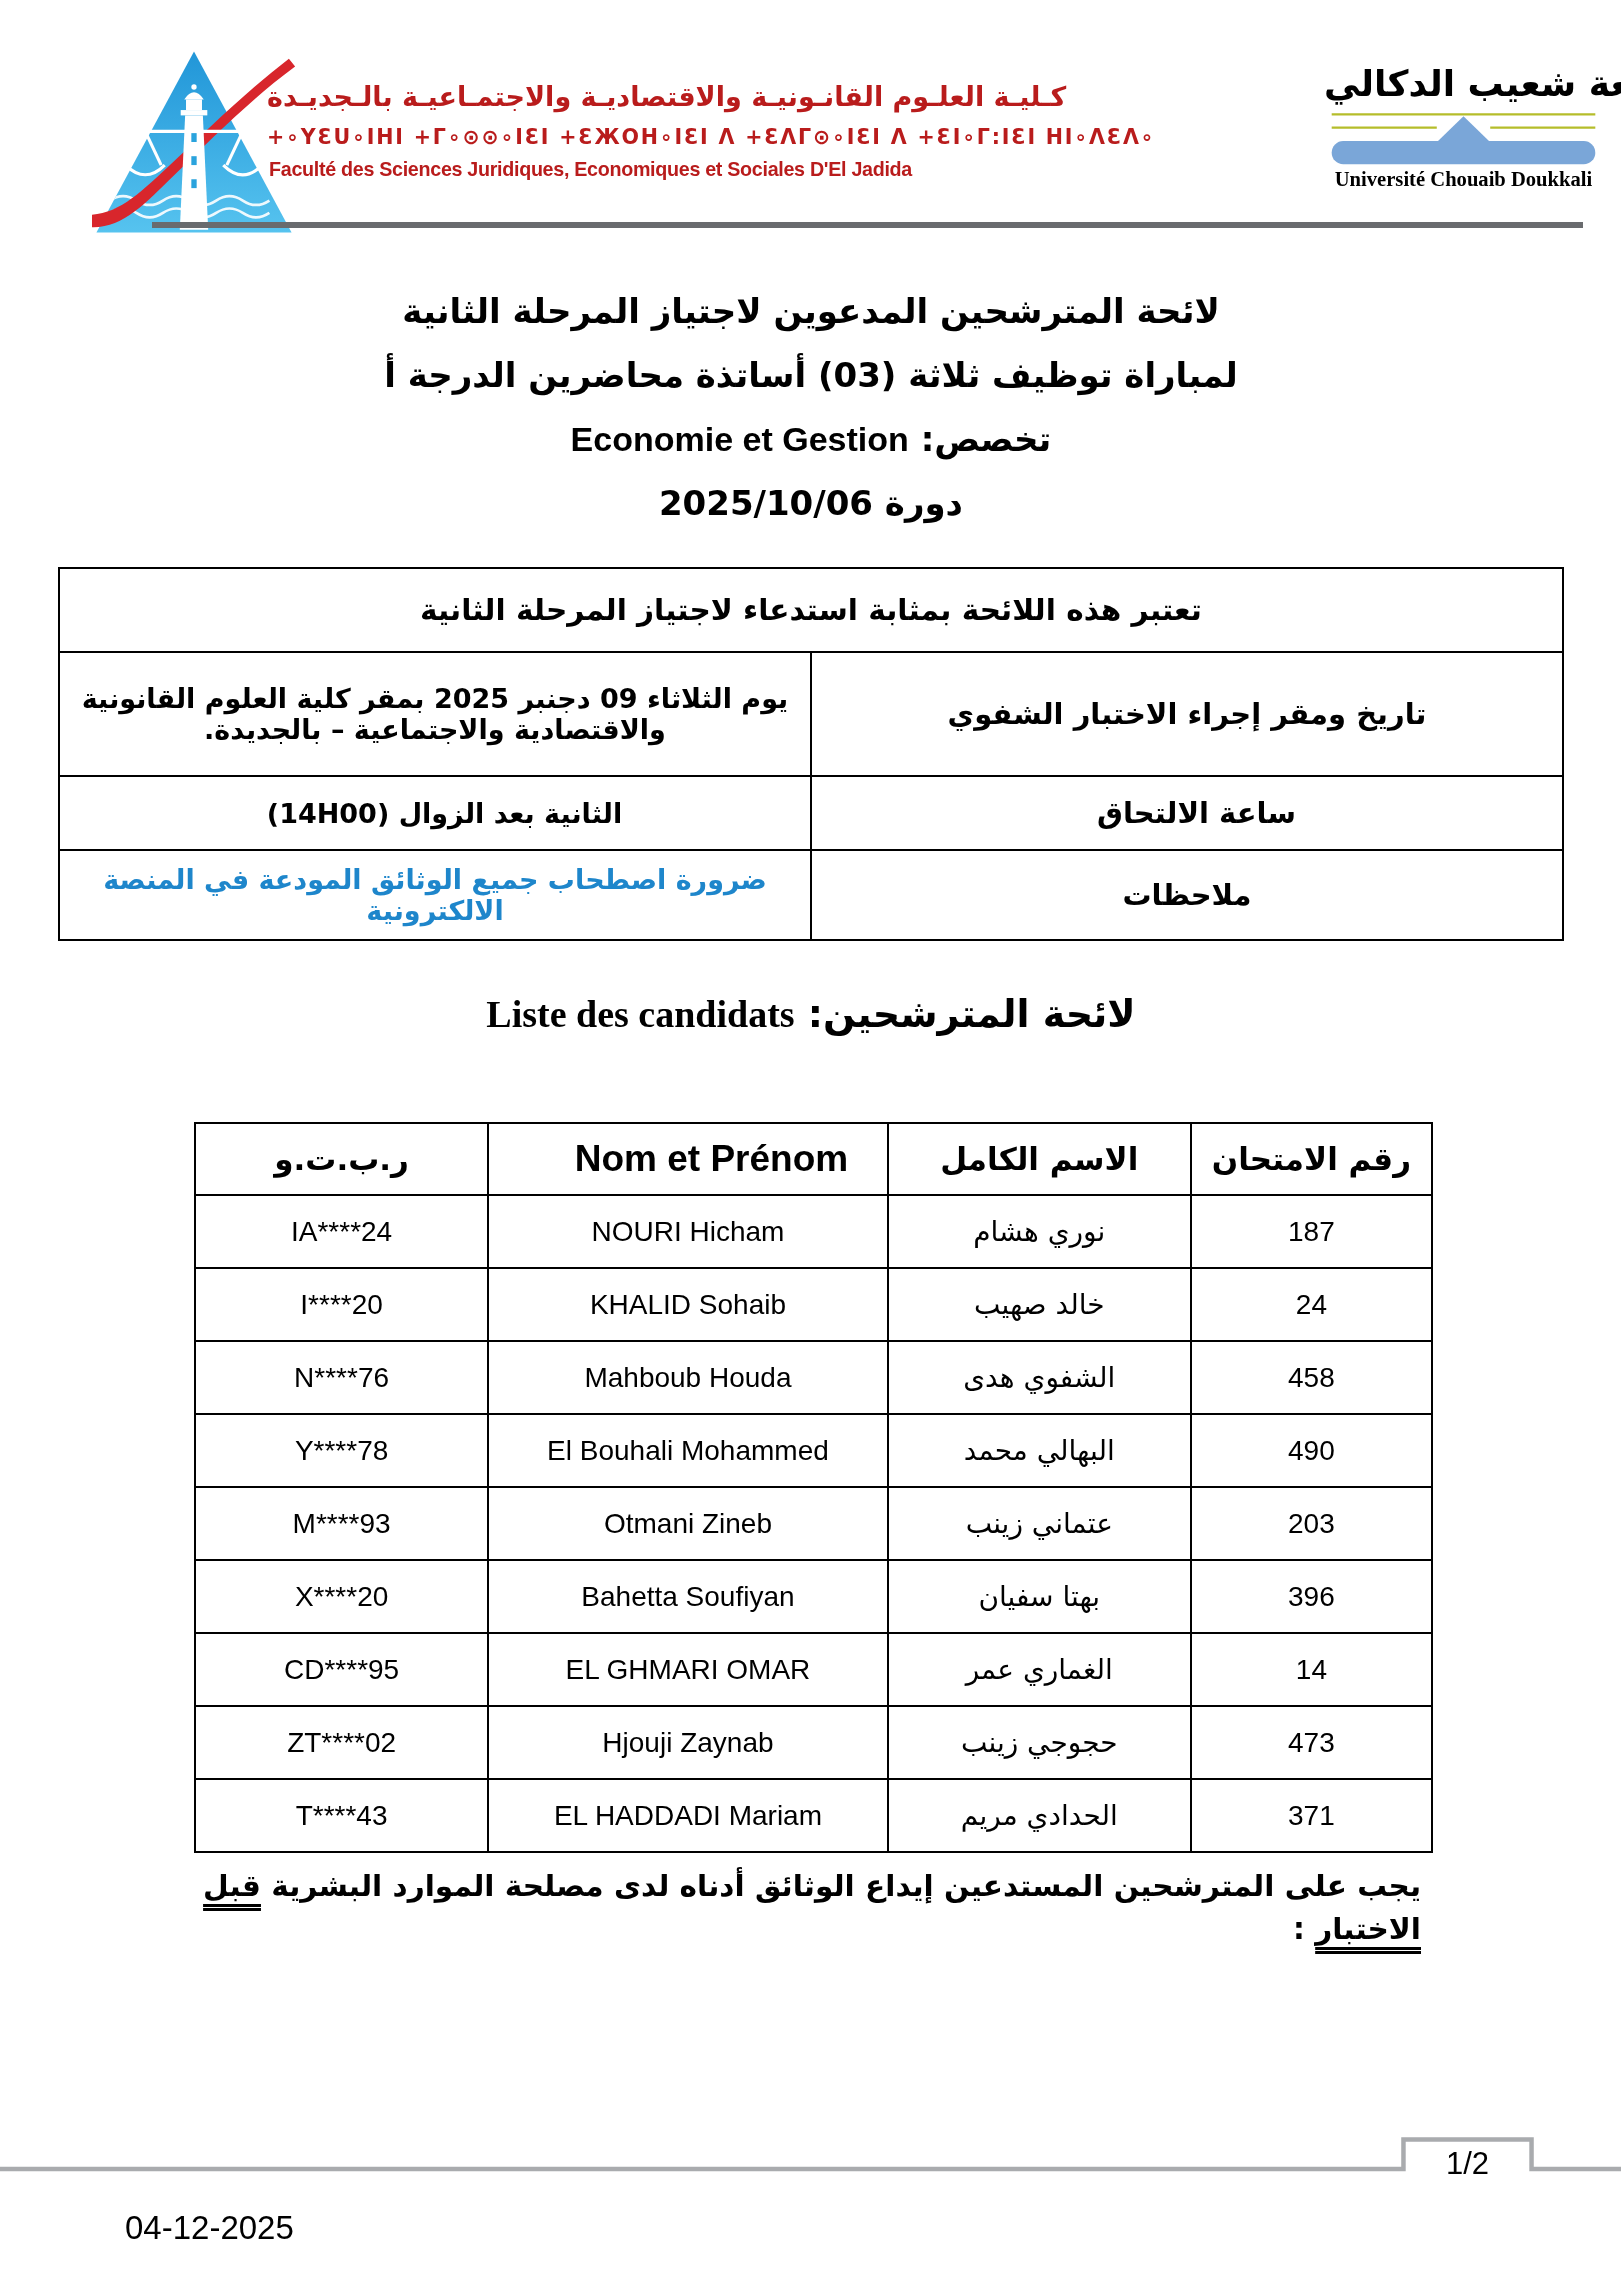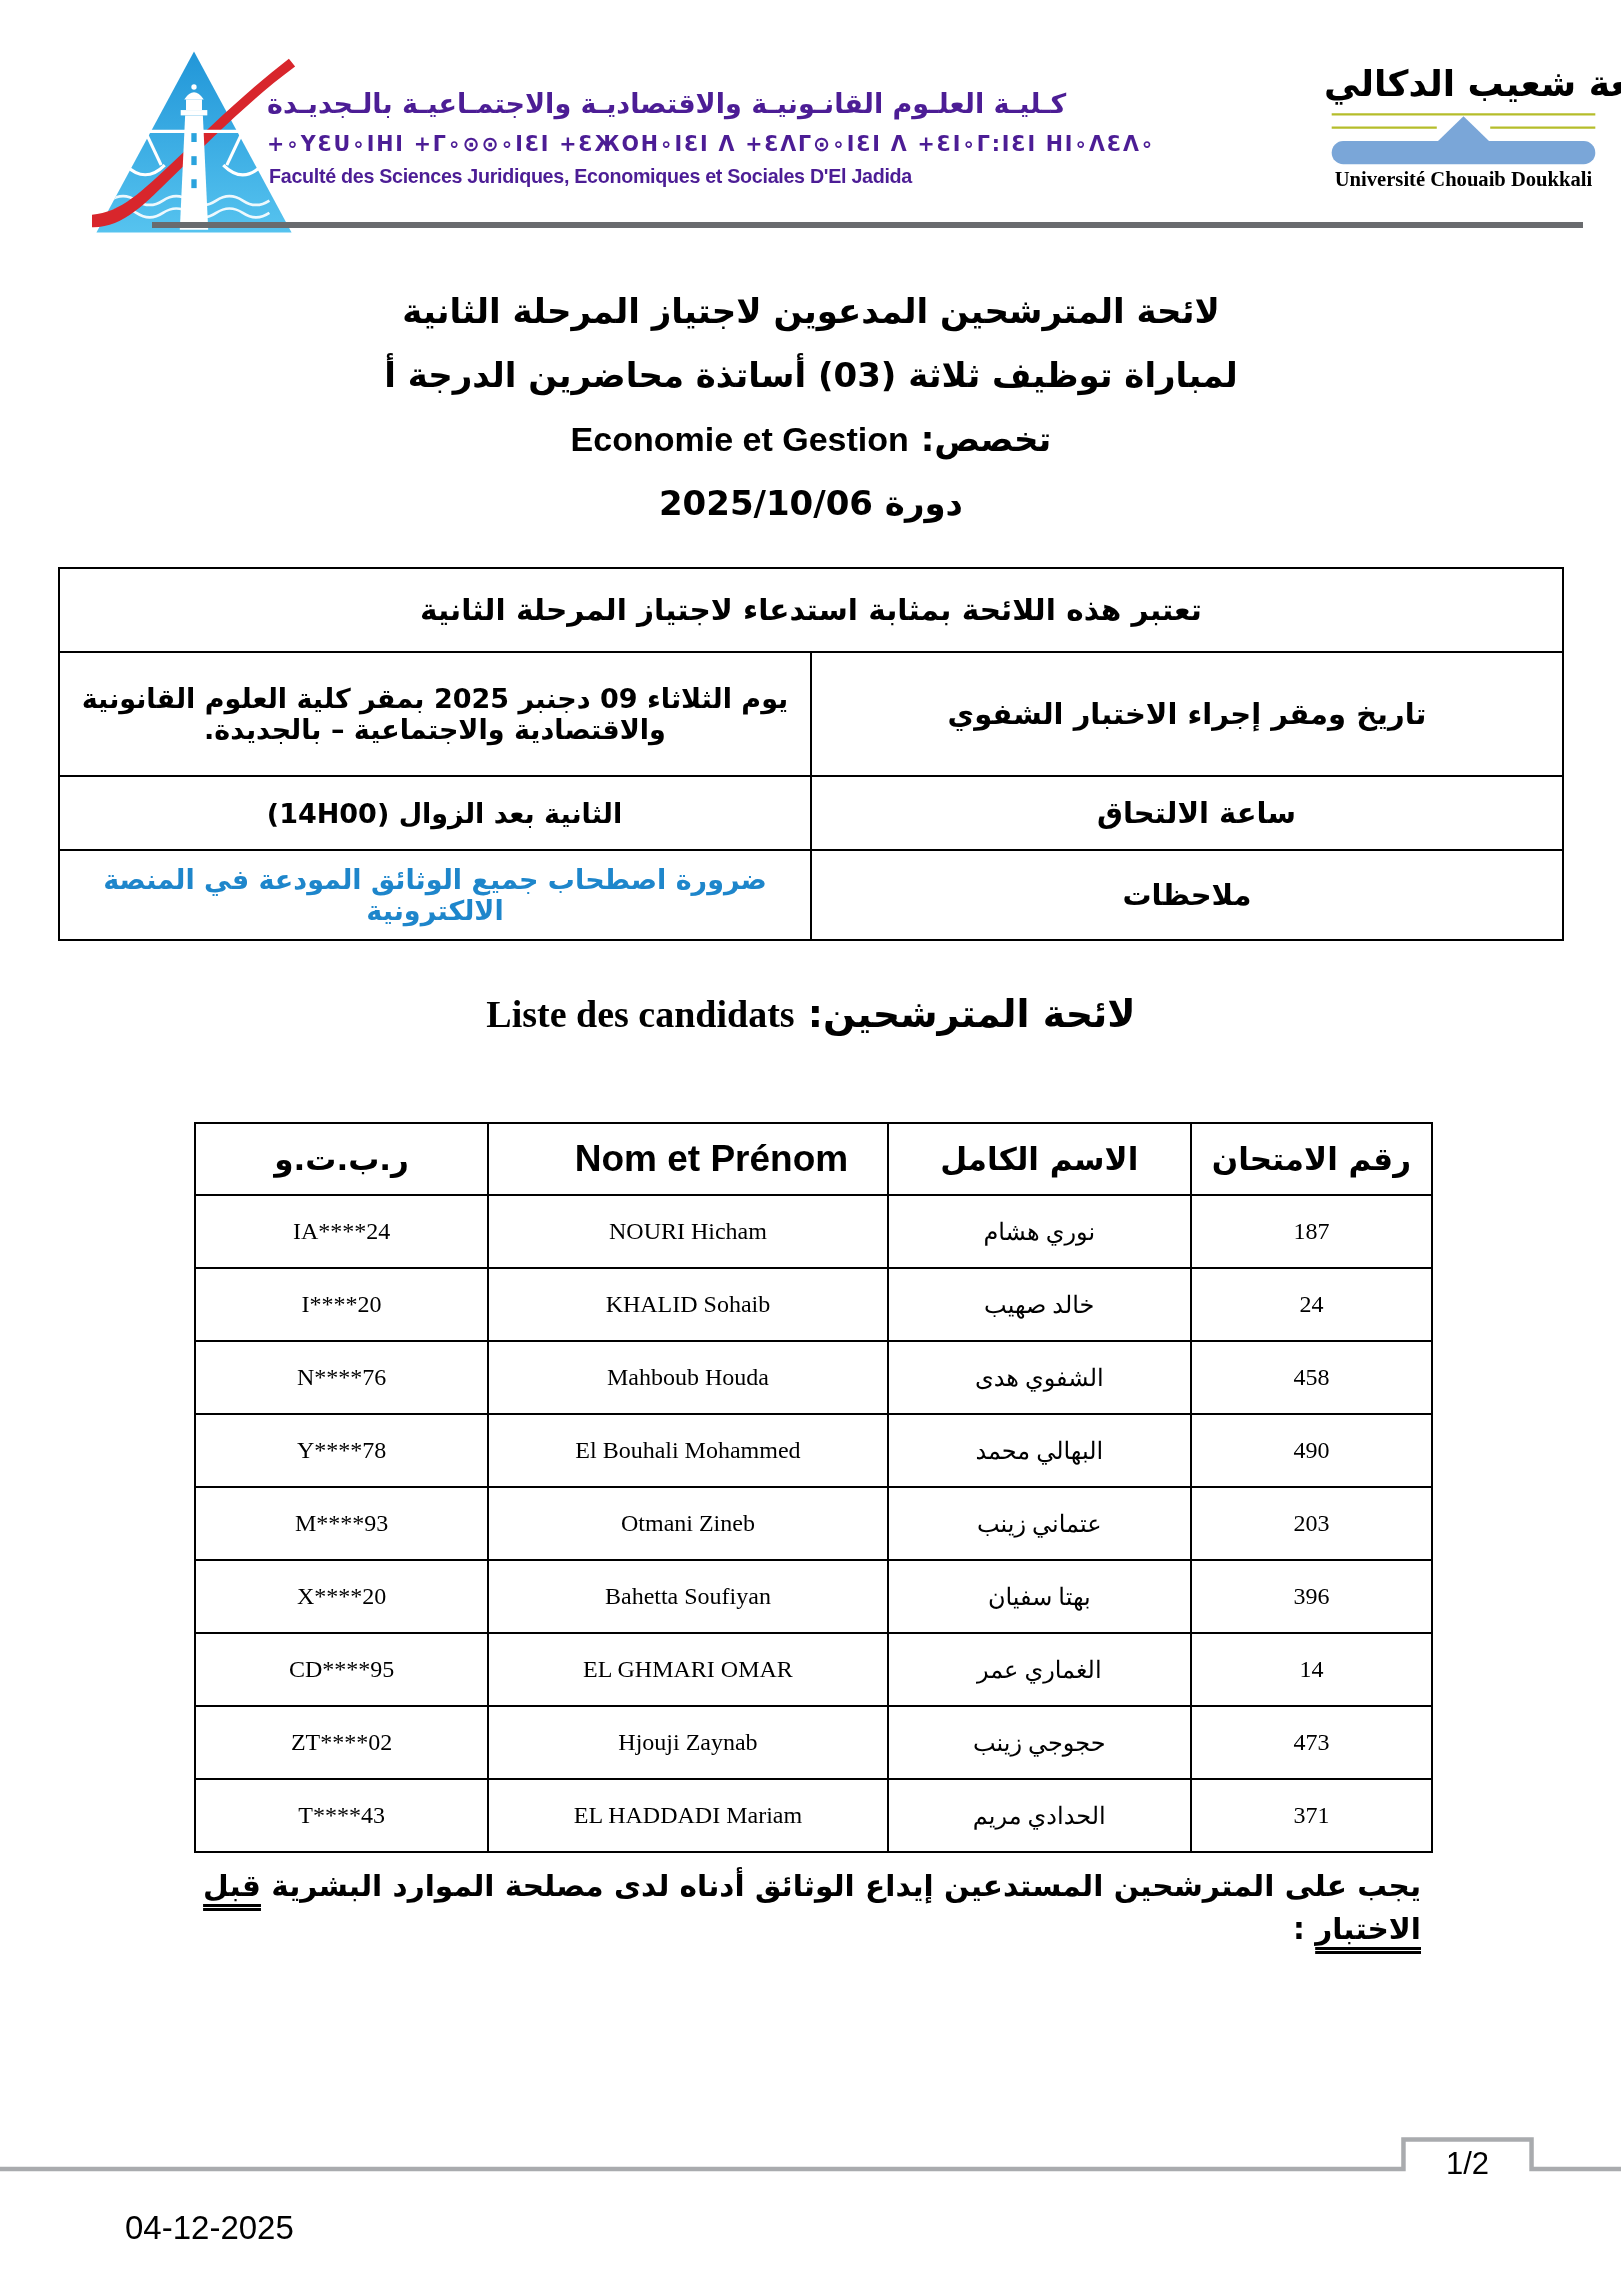"كـليـة العلـوم القانـونيـة والاقتصاديـة" .faculty-text { color: #4c1d95 -> #b91c1c; top: 88px -> 81px }
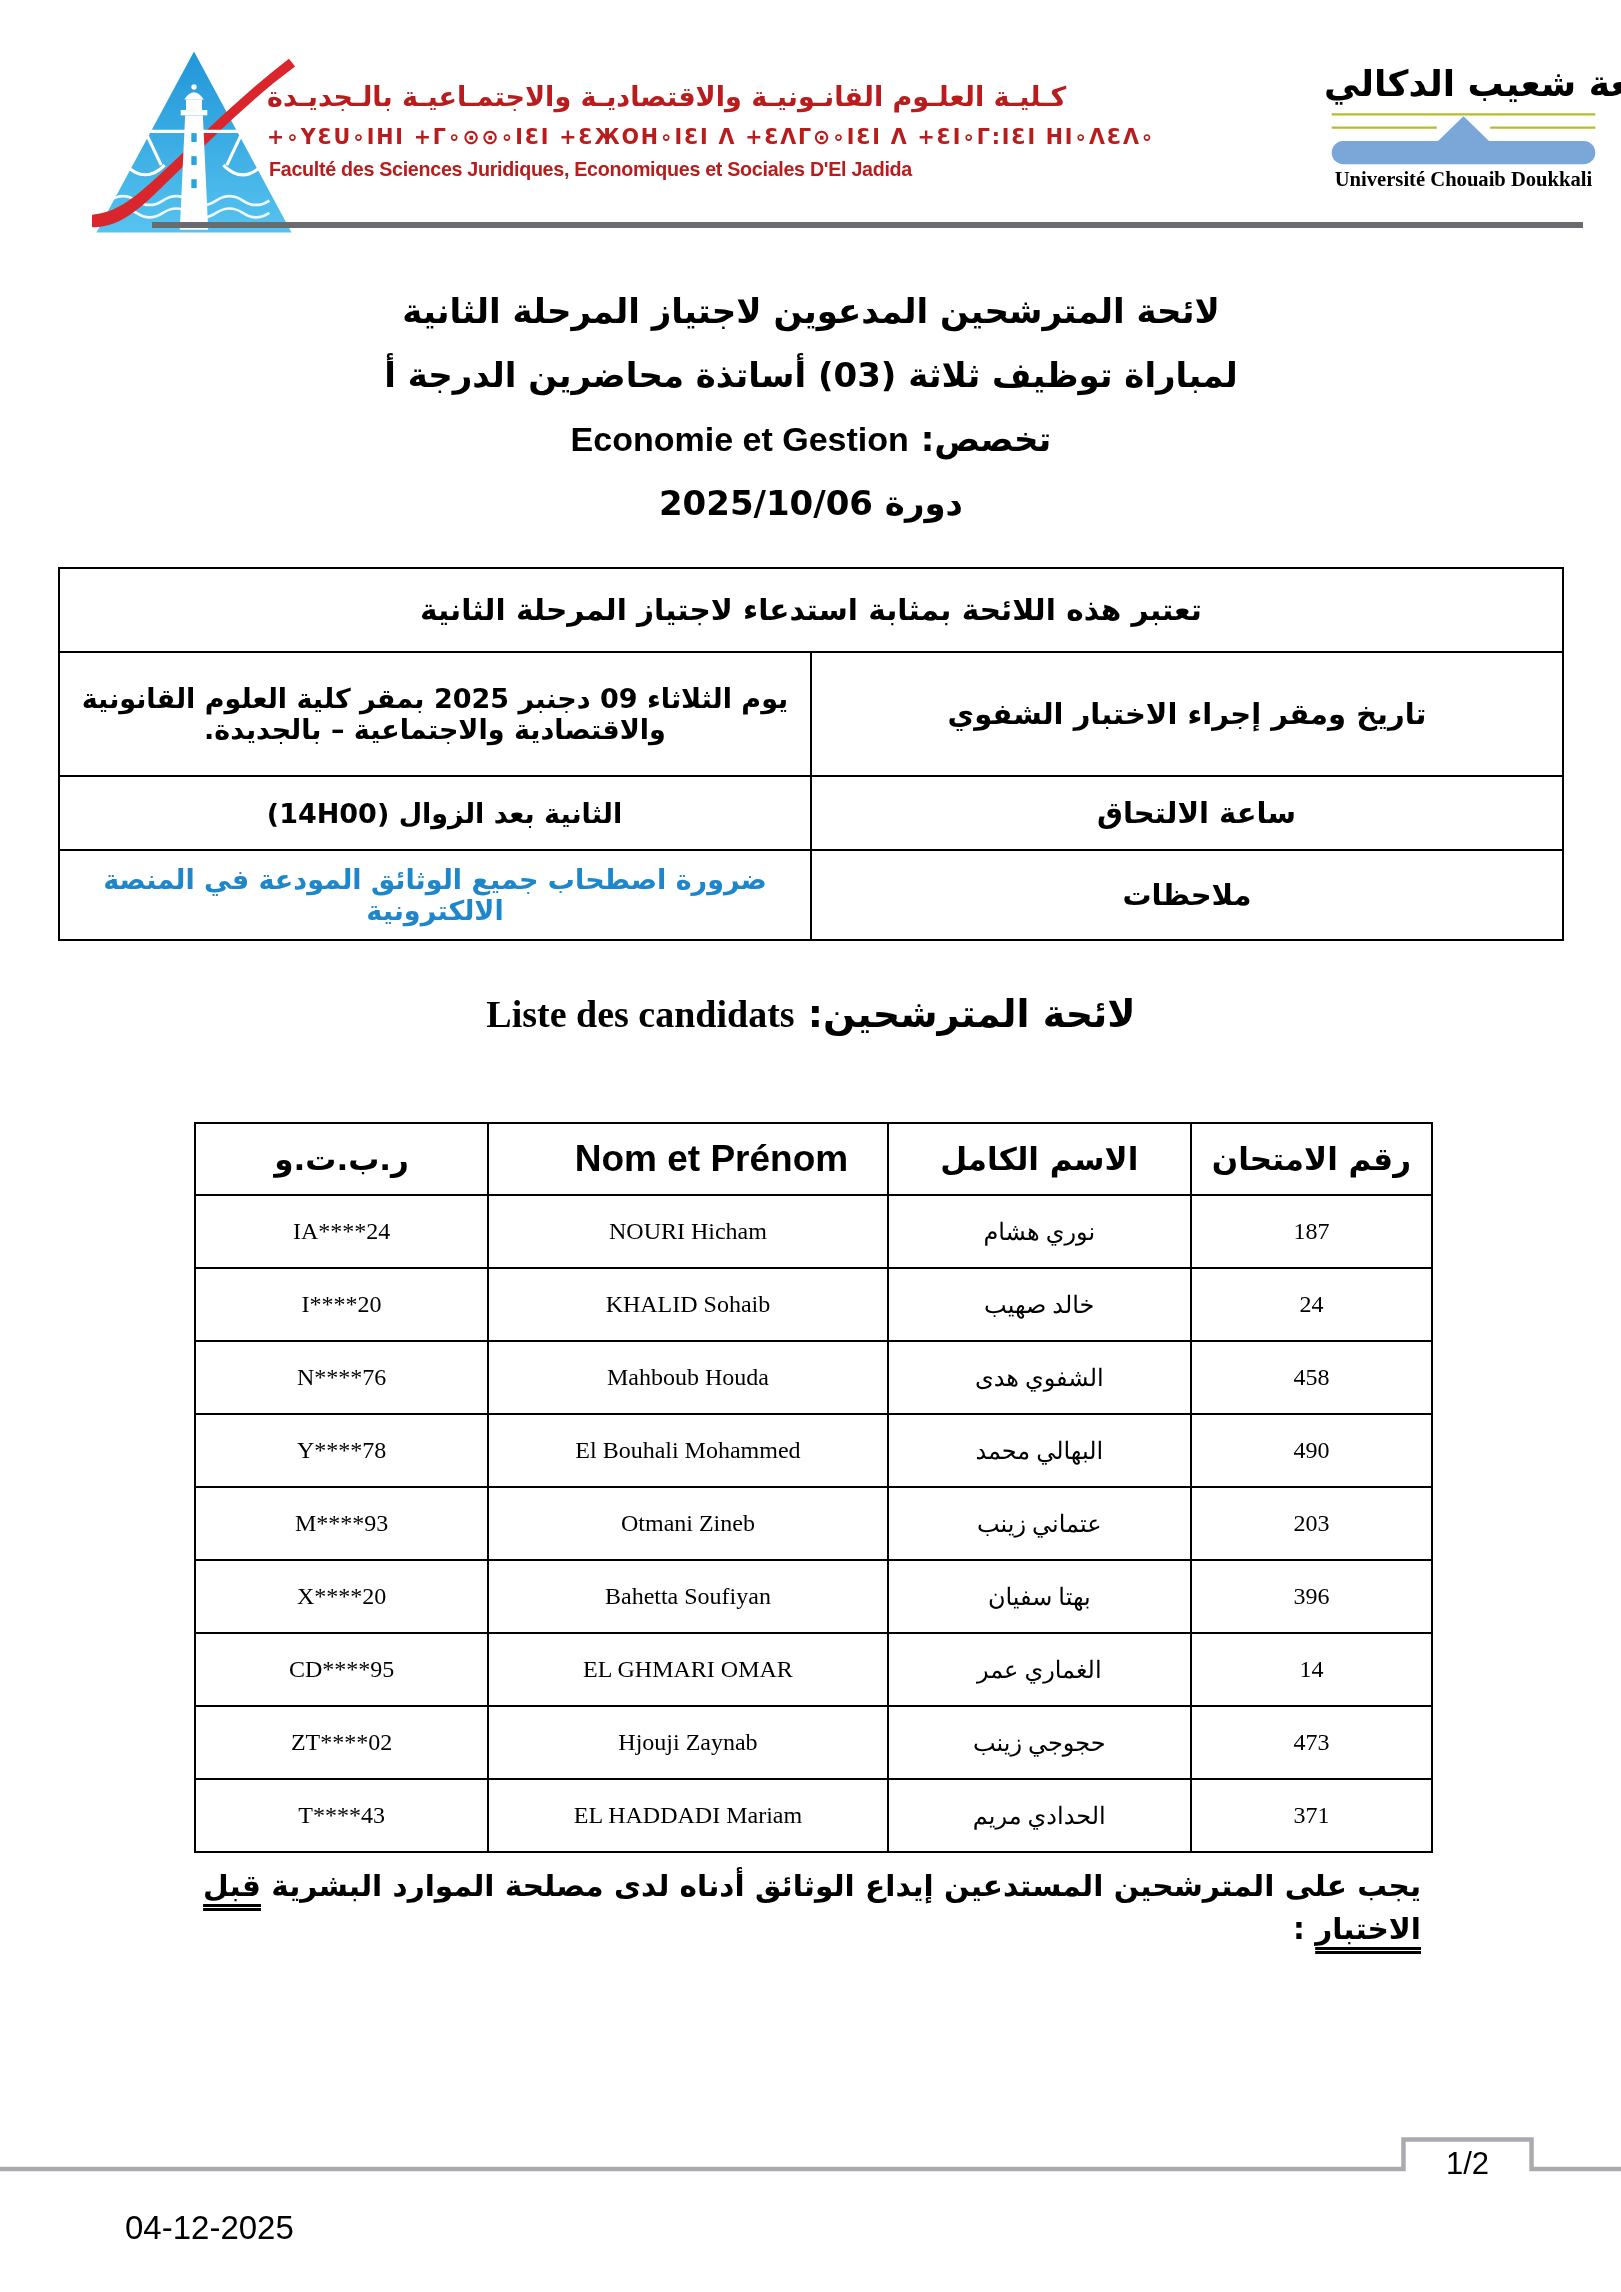"IA****24" .cand-table tbody td { font-family: Liberation Serif, serif -> none; font-size: 24px -> 28px }
